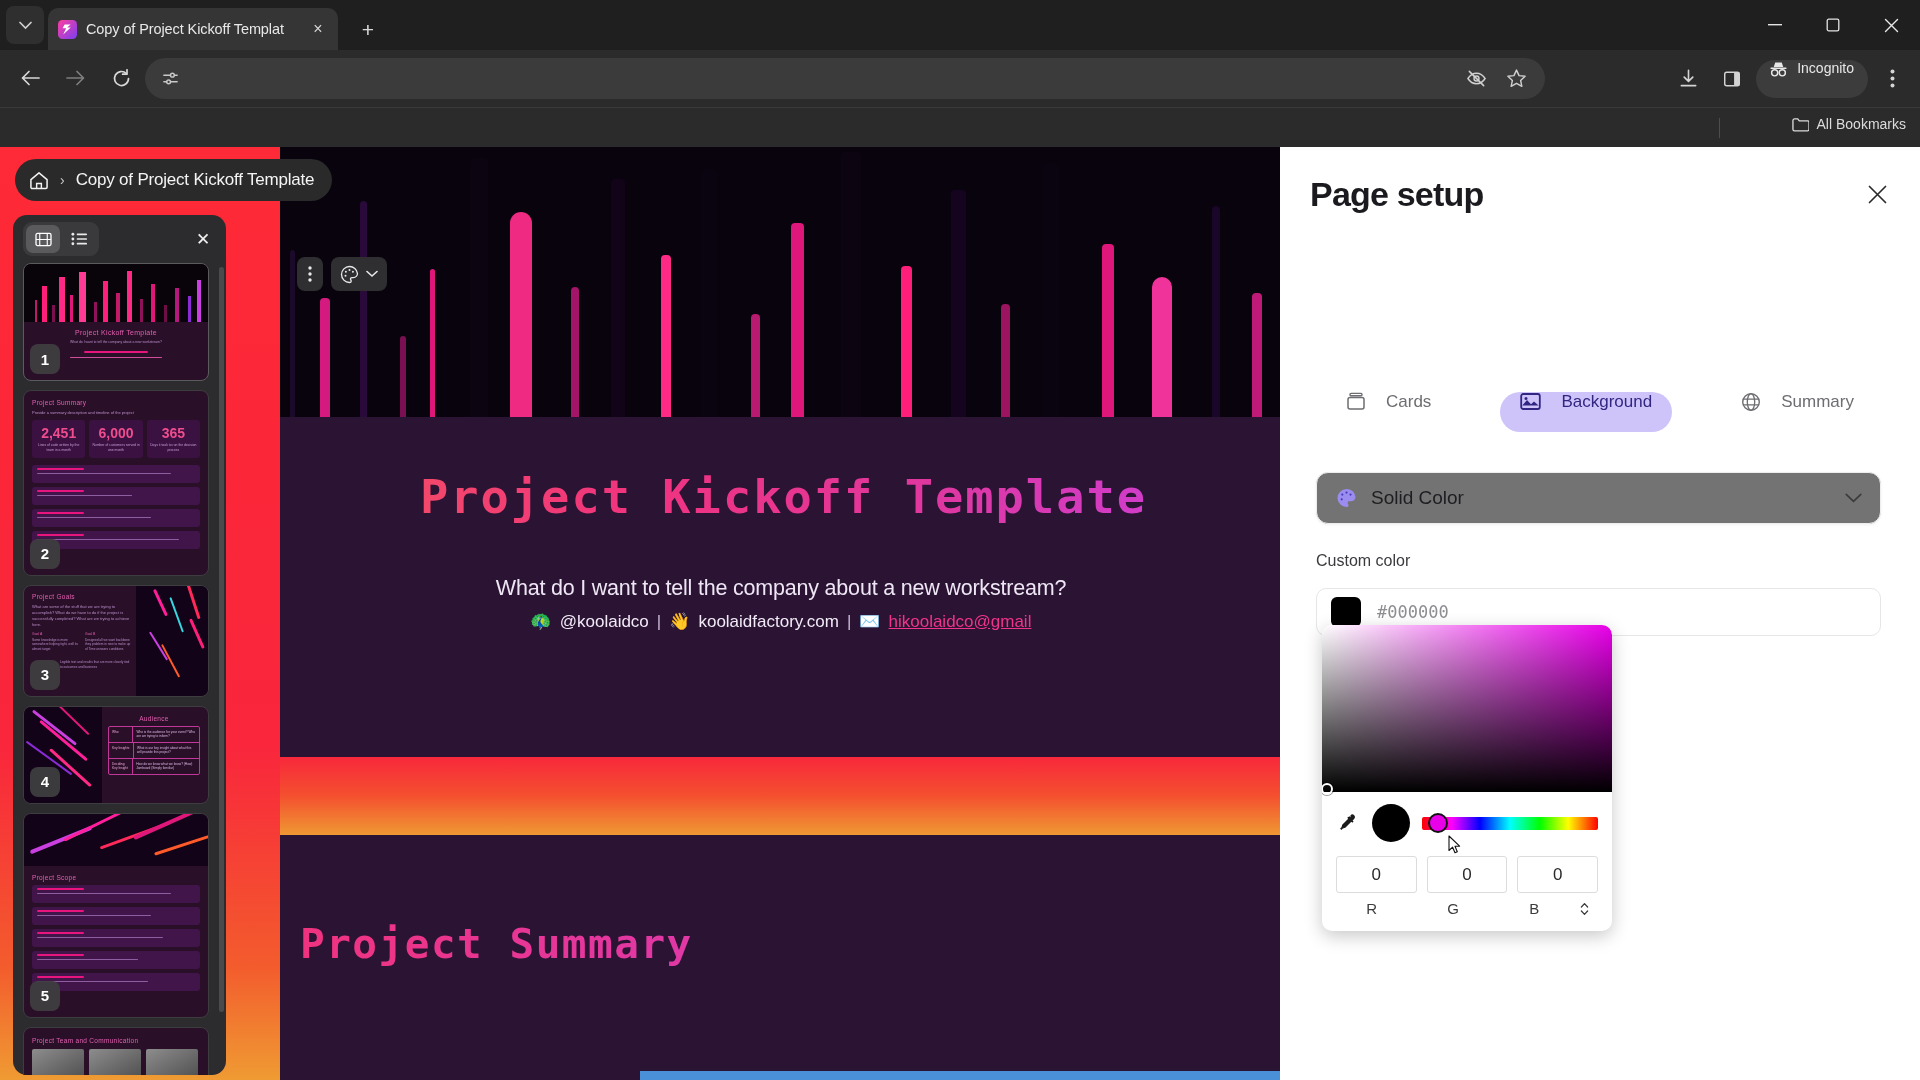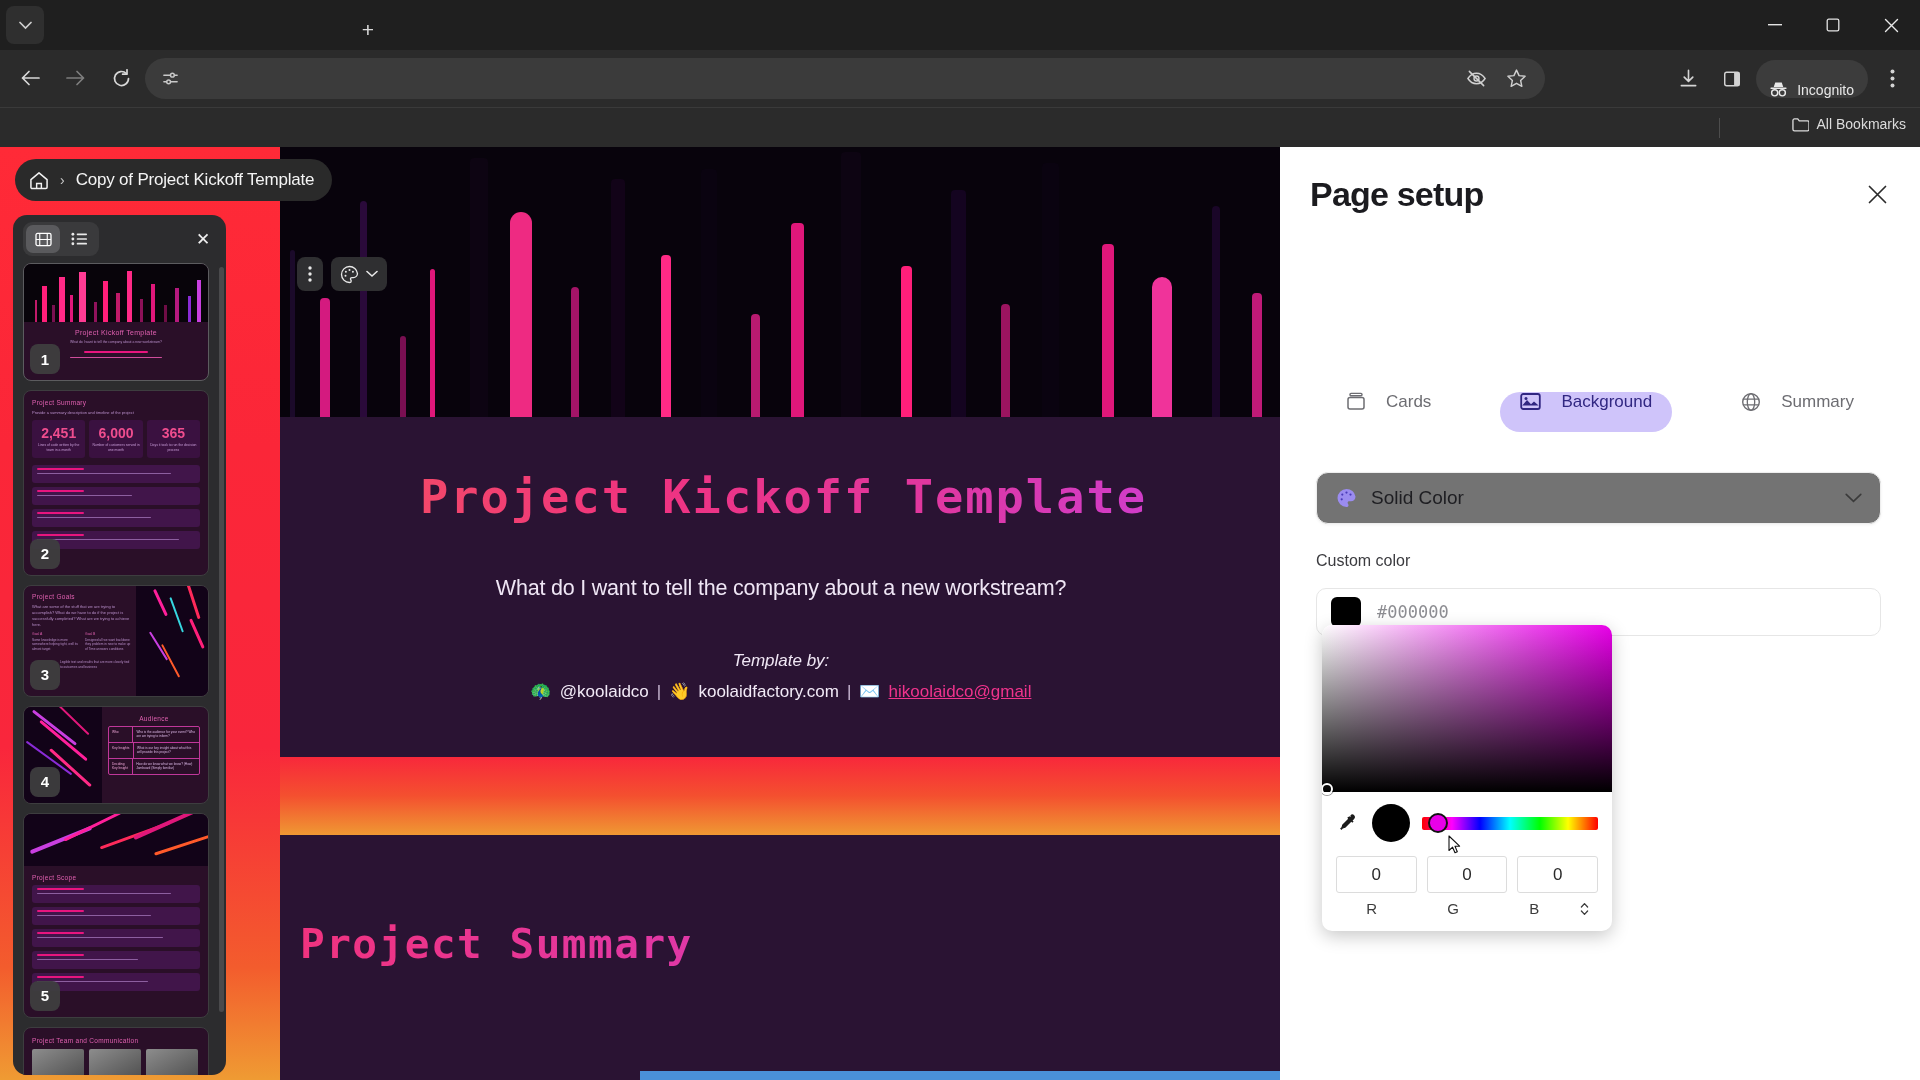"Copy of Project Kickoff Templat" div.tab { html: none -> <div> <span> <svg> <defs> <linearGradient> <stop></stop> <stop></stop> </linearGradient> </defs> <rect></rect> <path></path> </svg> </span> <span>Copy of Project Kickoff Templat</span> <span>×</span> </div> }
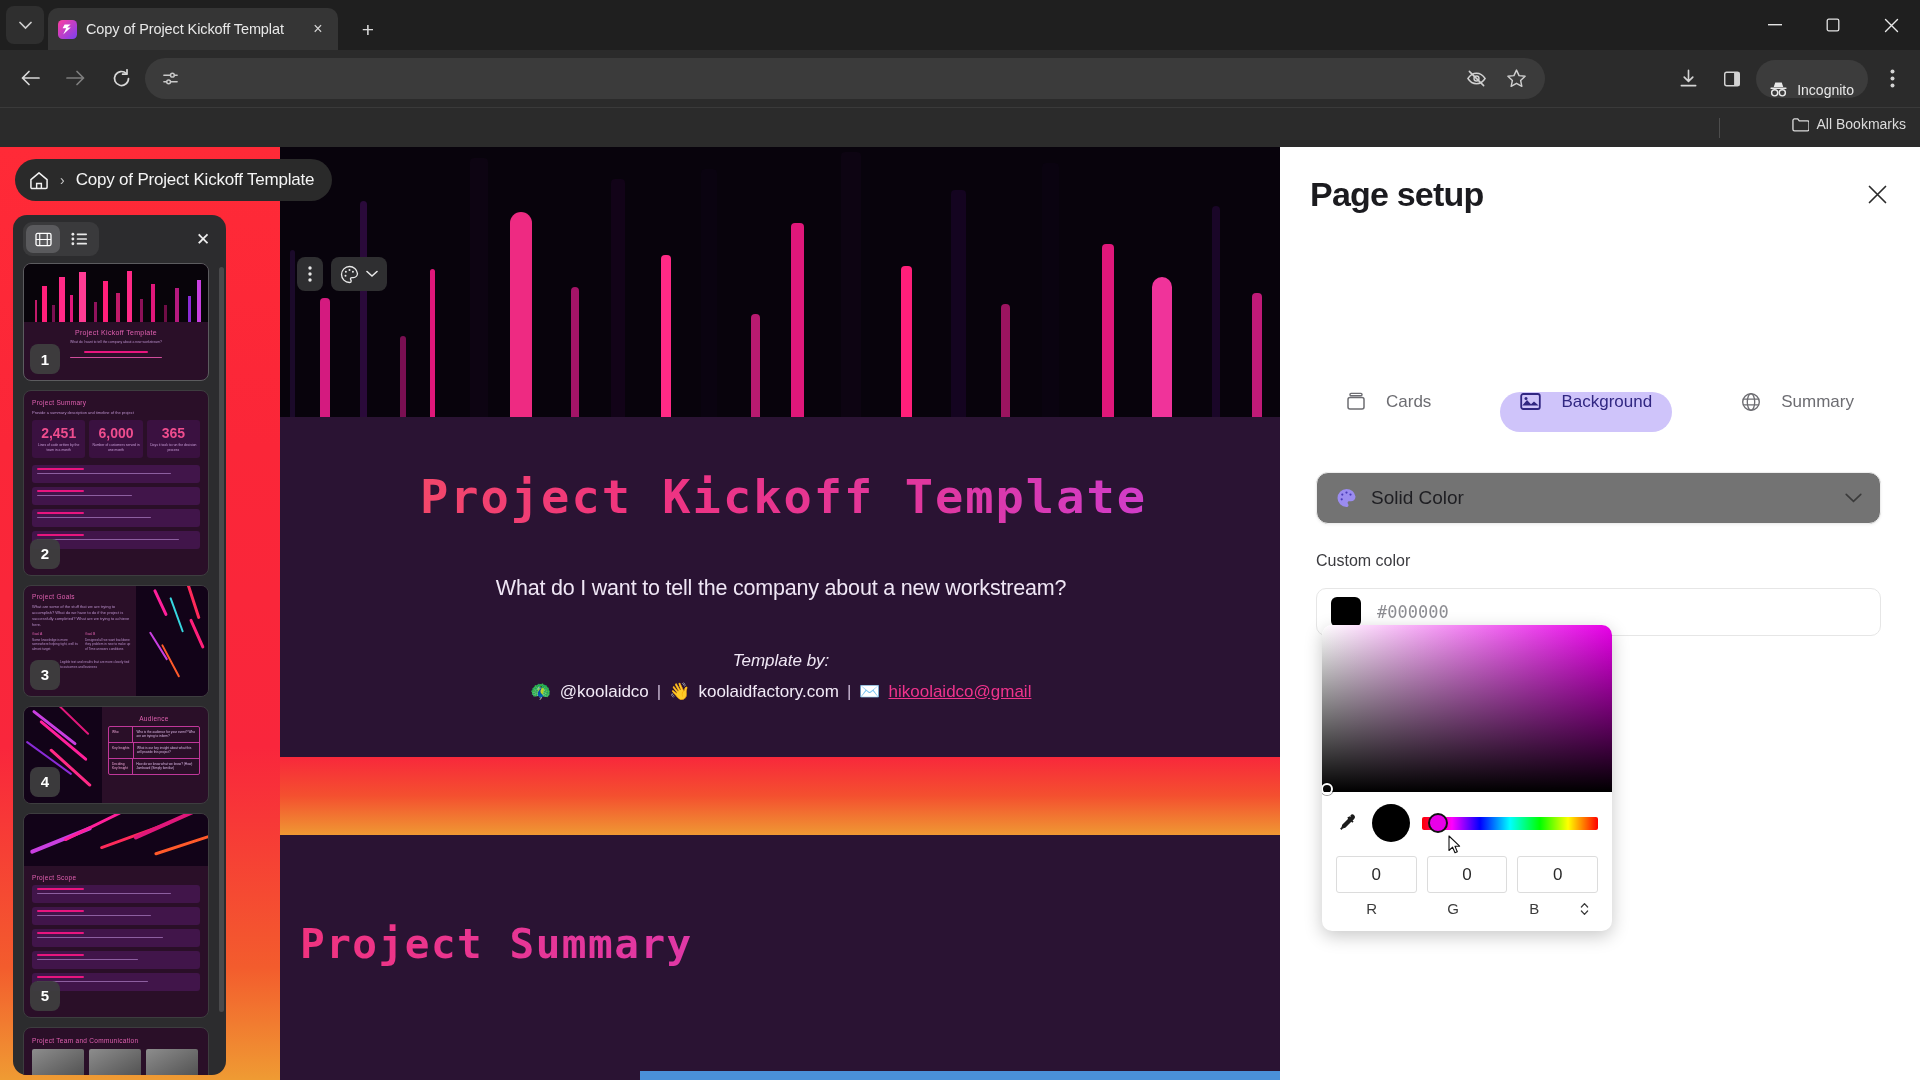"Incognito" .incognito-pill { align-items: flex-end -> flex-start; padding: 0 14px 0 12px -> 0 14px 8px 12px }
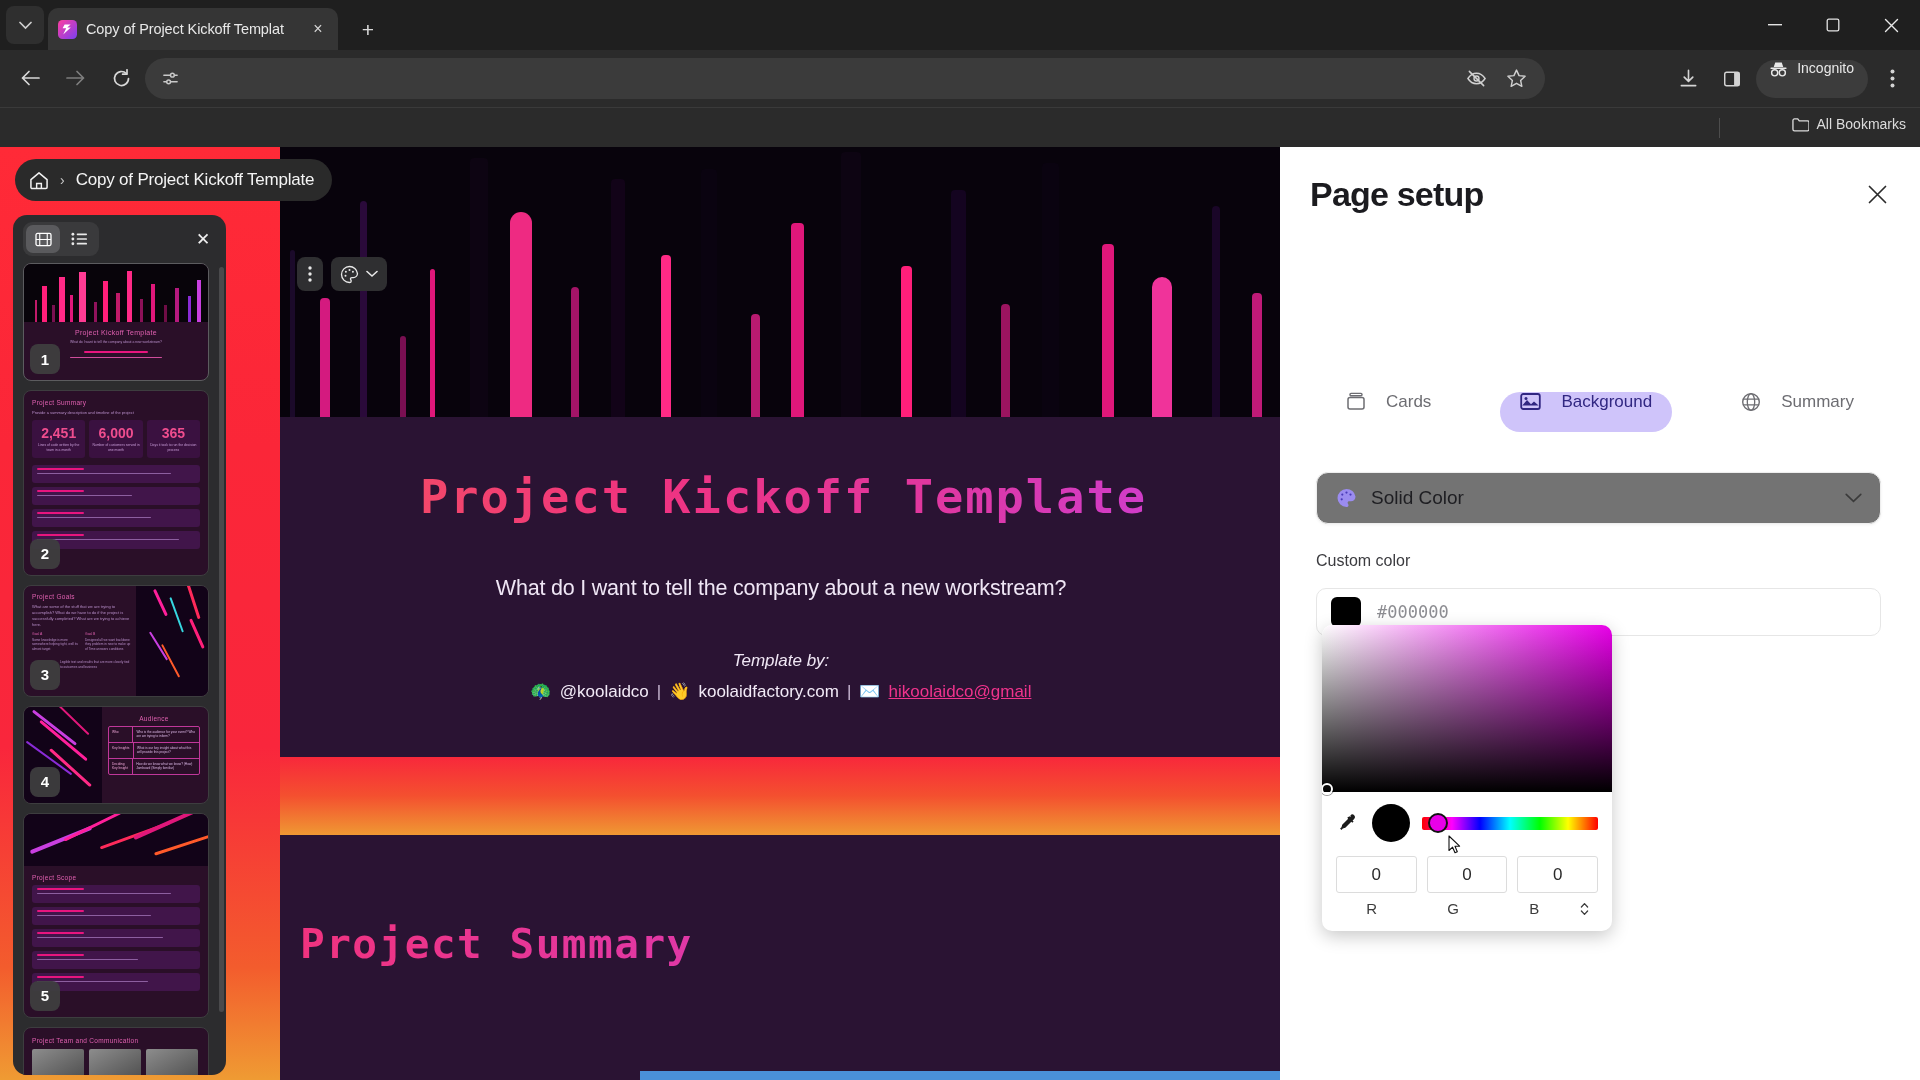"Template by:" div.c1-by { html: <div>Template by:</div> -> none }
